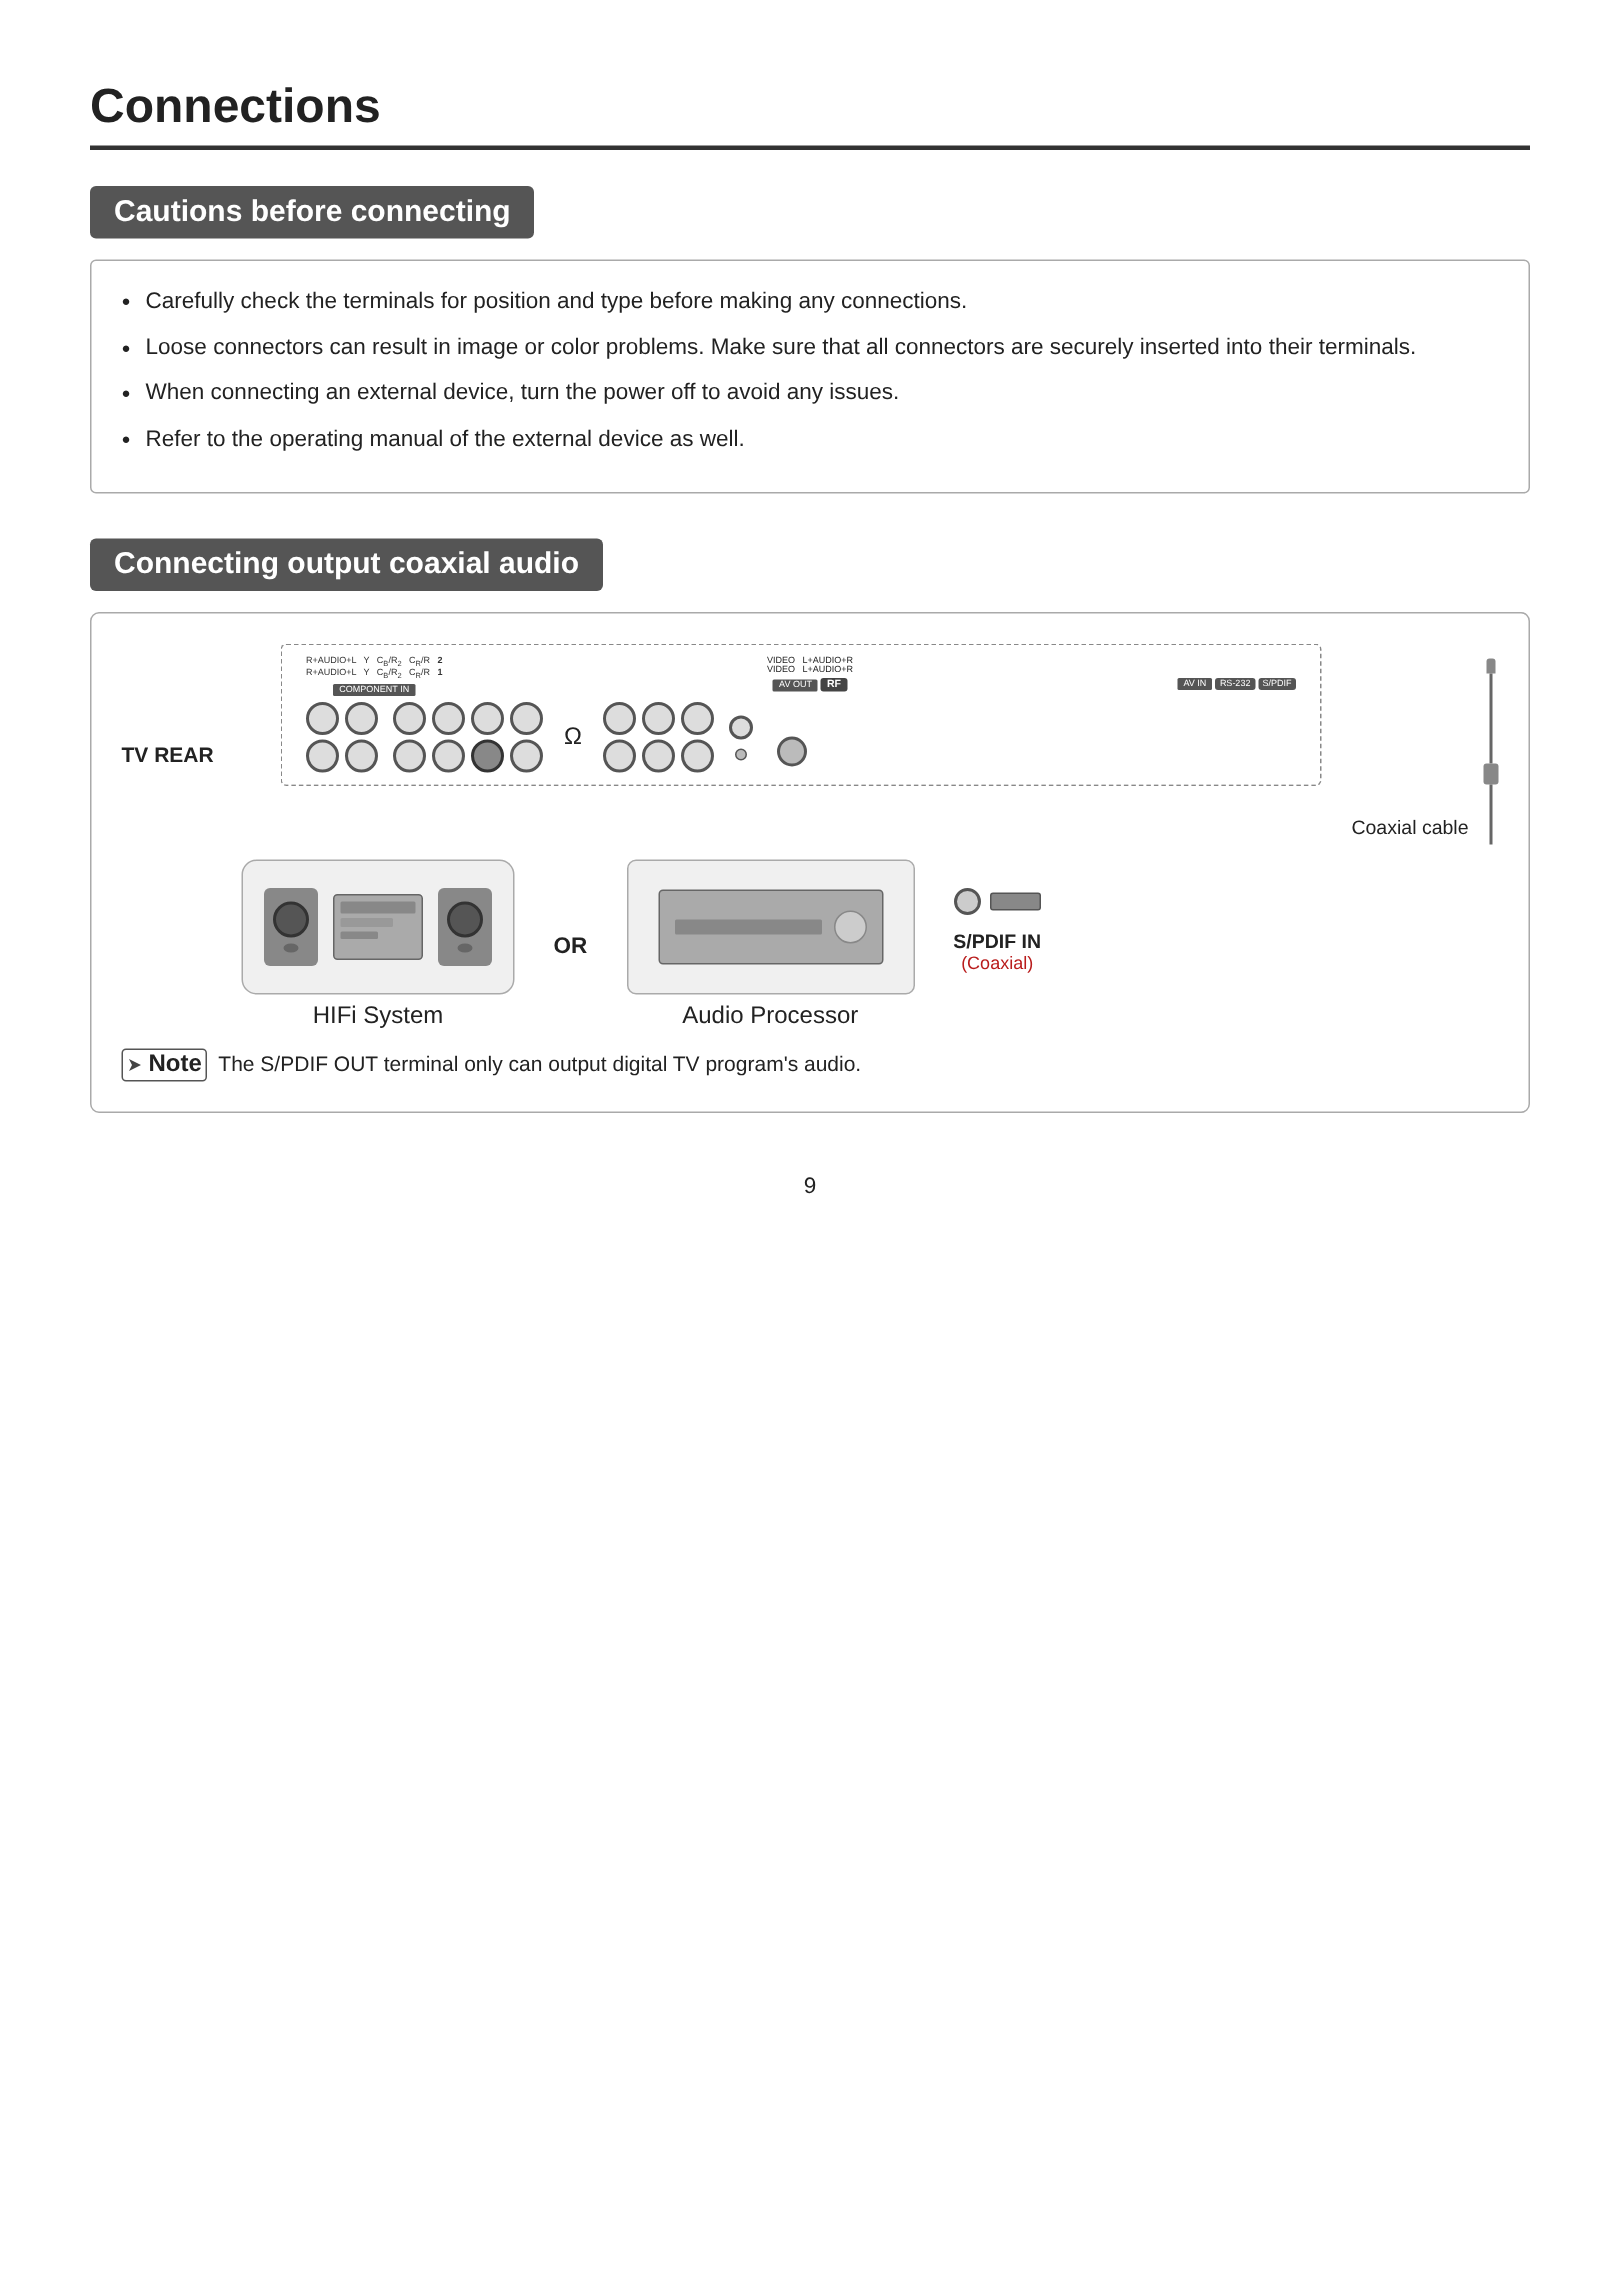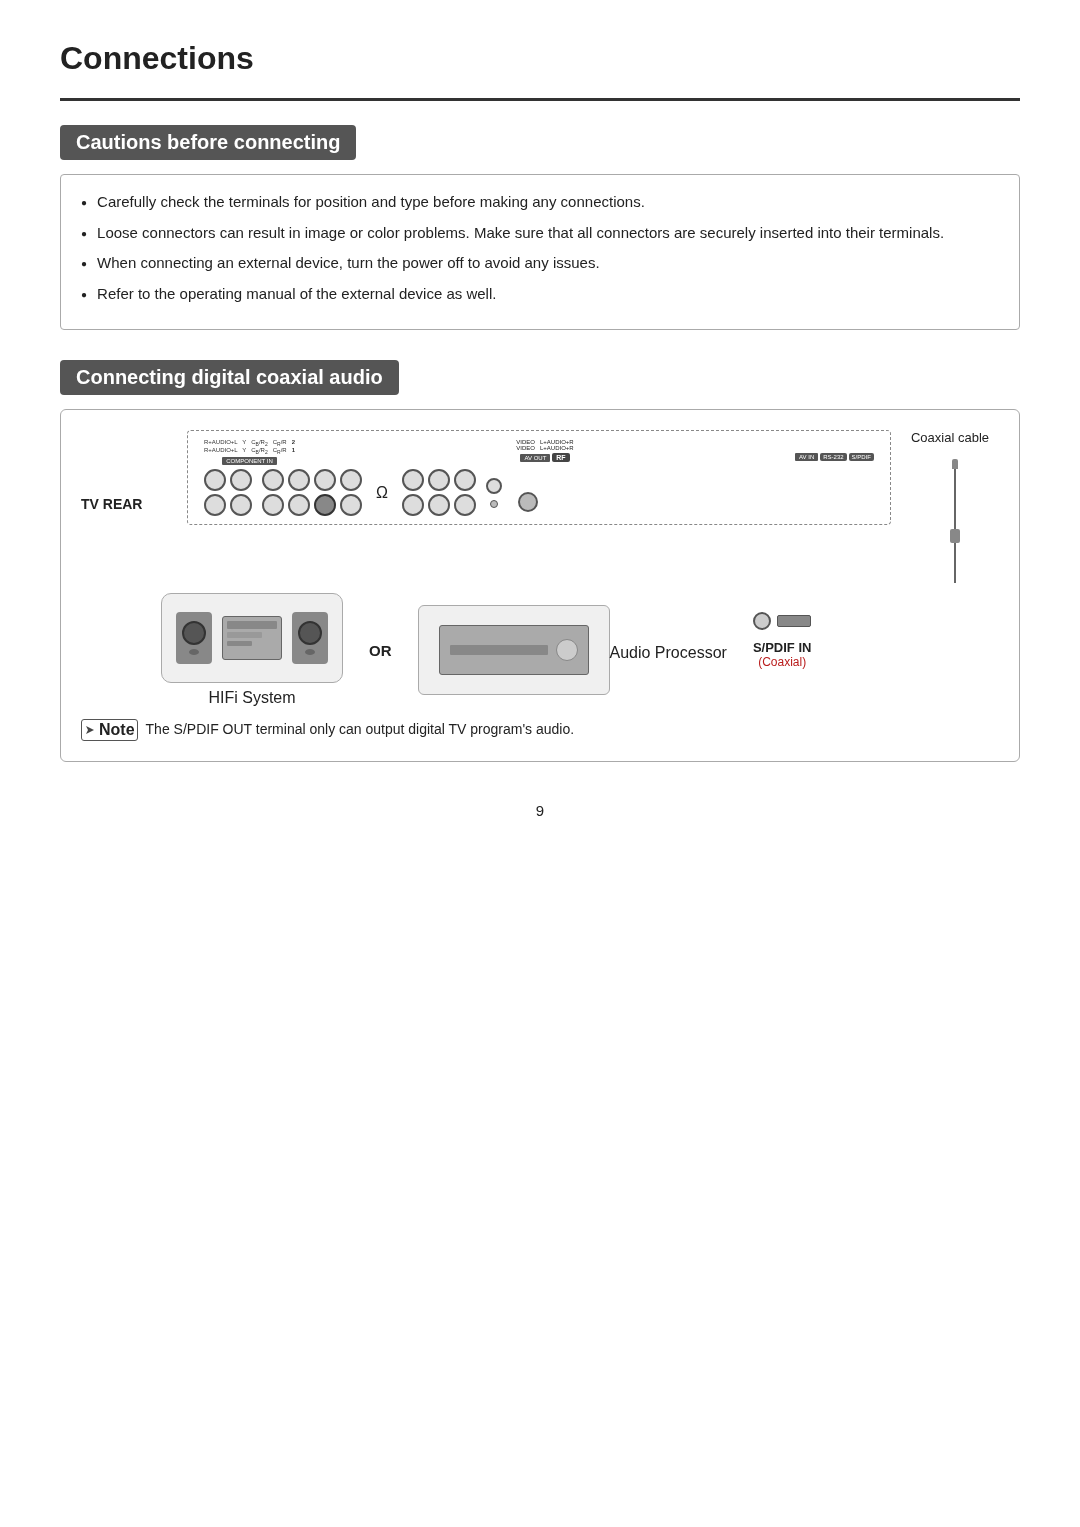"Connections" h1.page-title { margin-top: none -> 12px; padding-bottom: 21px -> 8px }
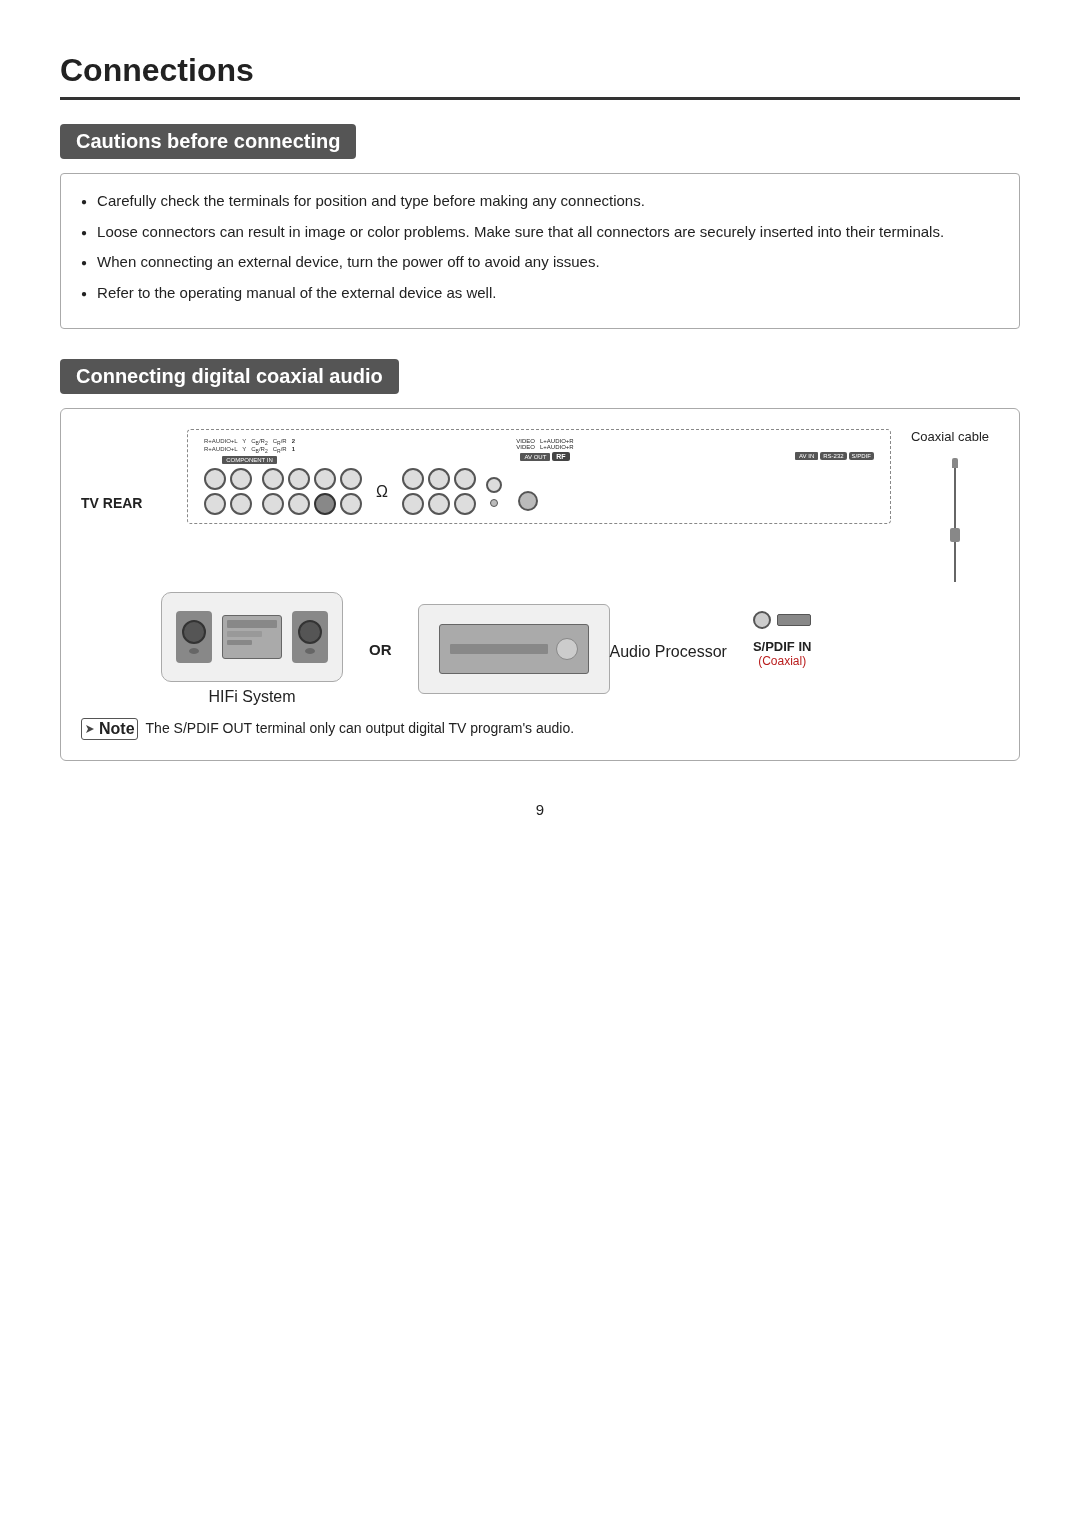"Connecting digital coaxial audio" div.section-header { text: digital -> output }
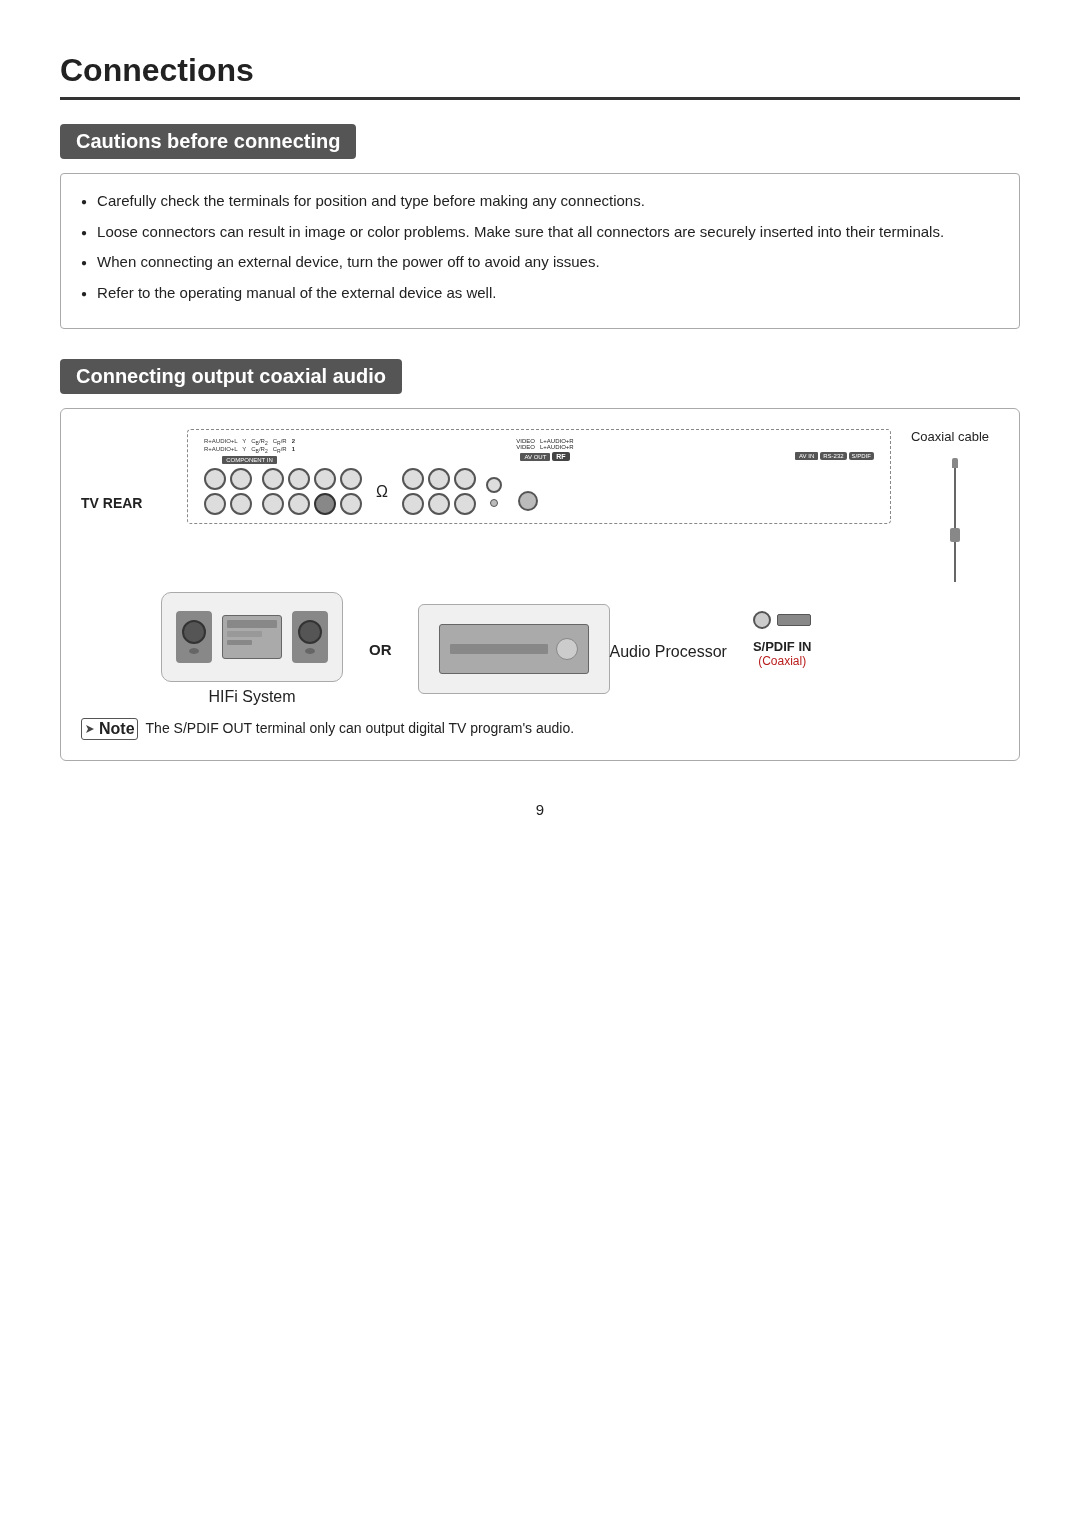"Coaxial cable" div { flex-direction: column -> row }
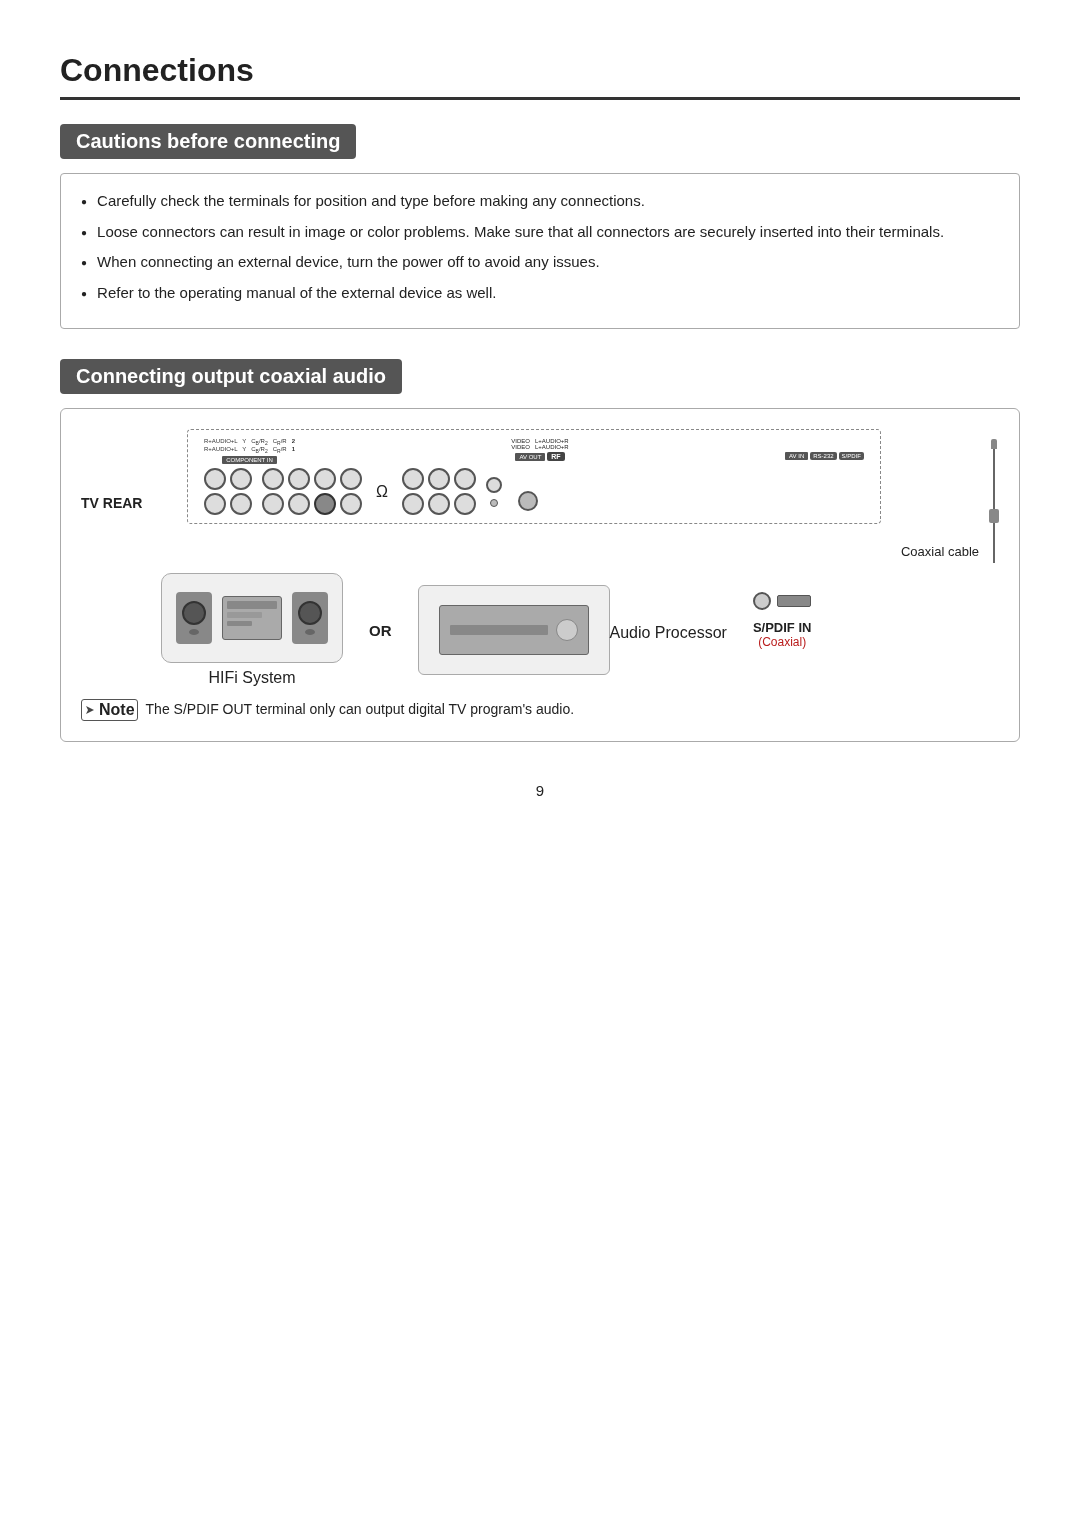"Audio Processor" div { flex-direction: row -> column }
